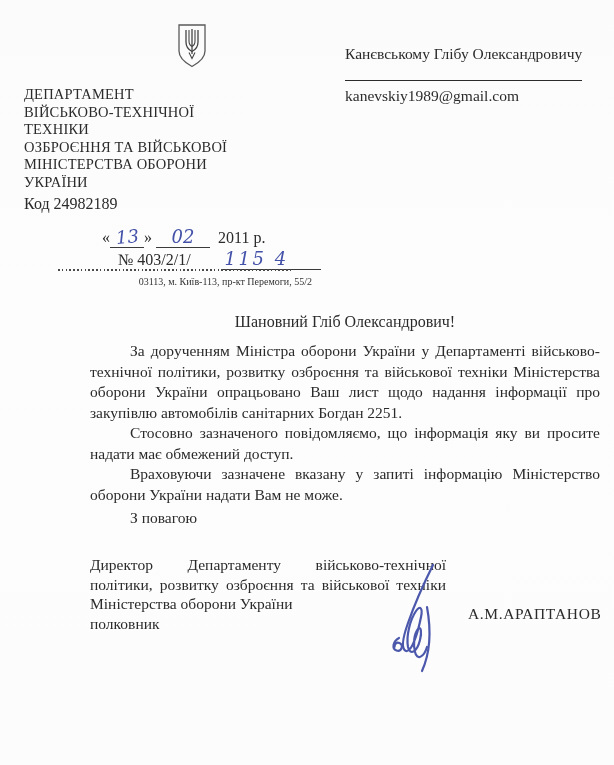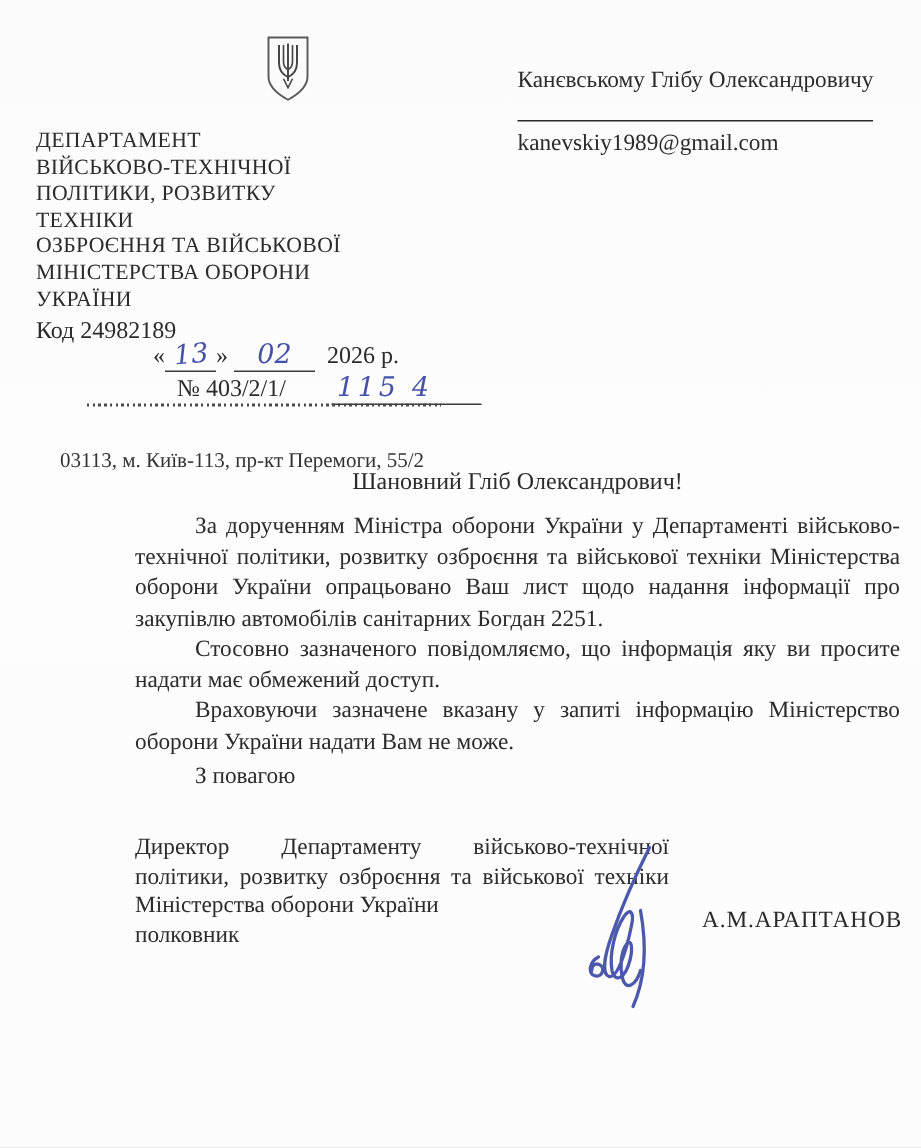"ПОЛІТИКИ, РОЗВИТКУ" div.letterhead-line { html: <div>ПОЛІТИКИ, РОЗВИТКУ</div> -> none }
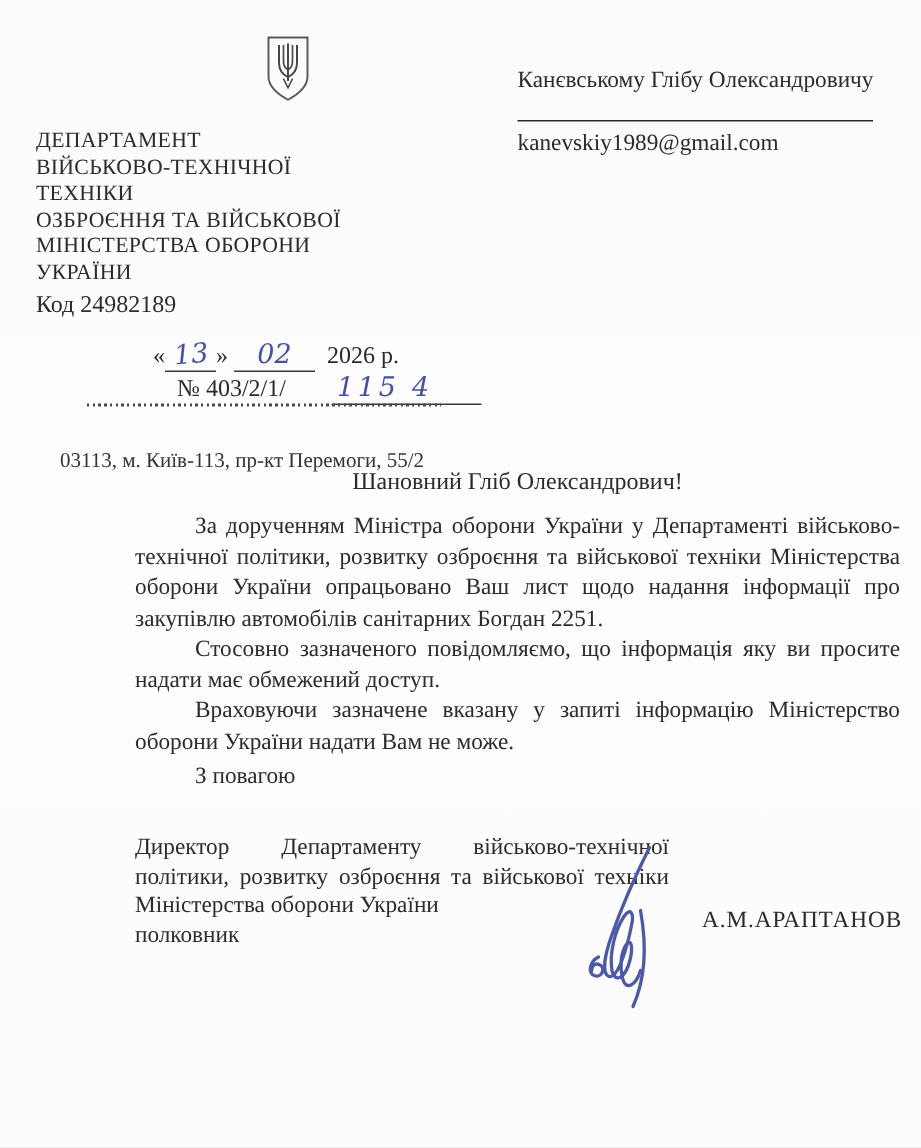"2026 р." span { text: 2026 -> 2011 }
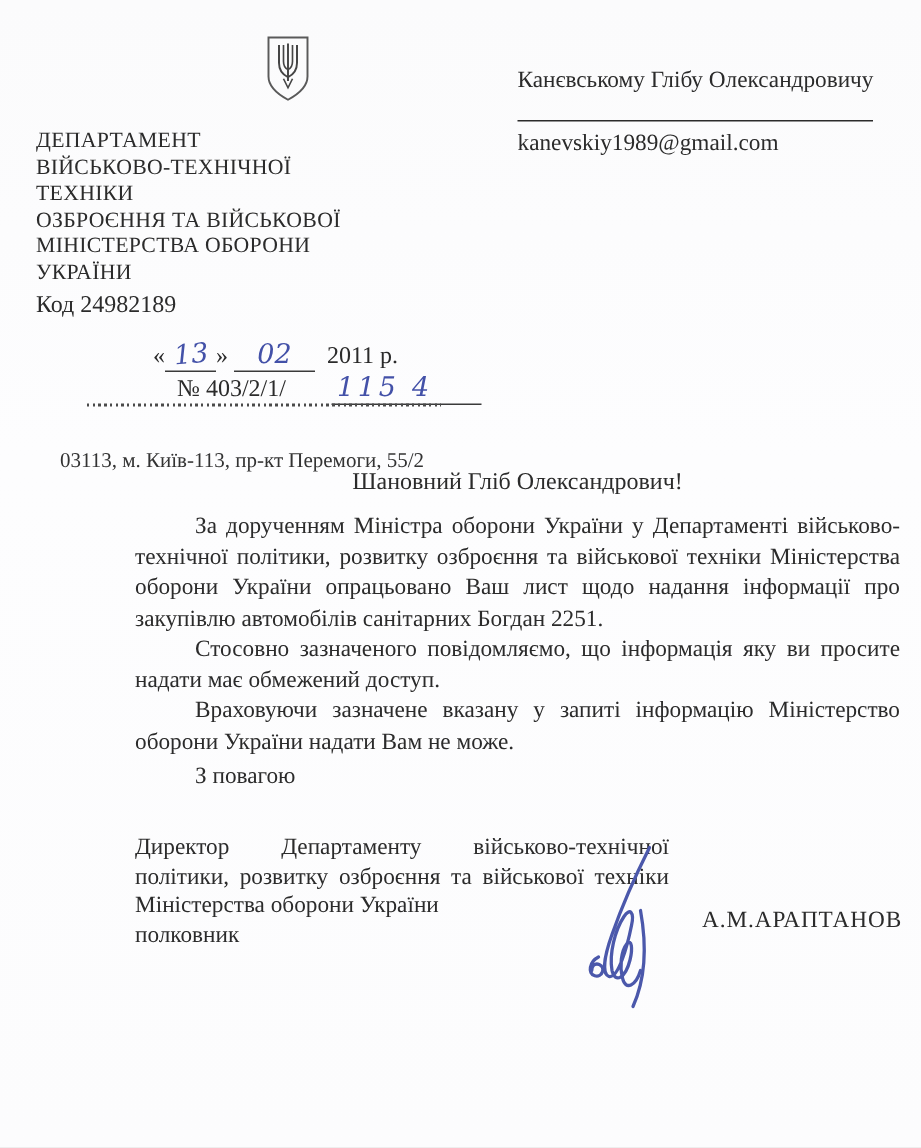"03113, м. Київ-113, пр-кт Перемоги," .org-address { font-size: 14px -> 10px; margin-top: 24px -> none; text-align: left -> right }
